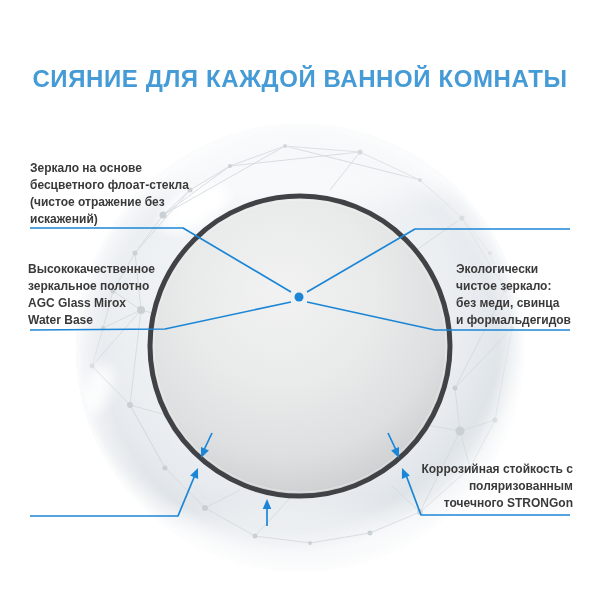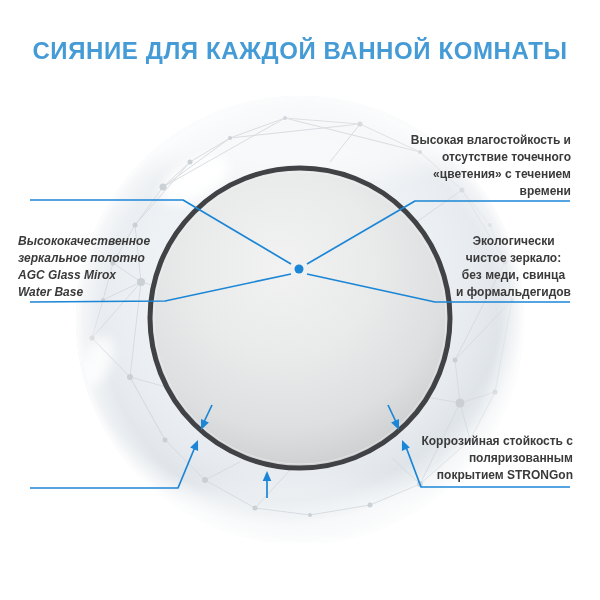"СИЯНИЕ ДЛЯ КАЖДОЙ ВАННОЙ КОМНАТЫ" .stage { margin-top: none -> 28px }
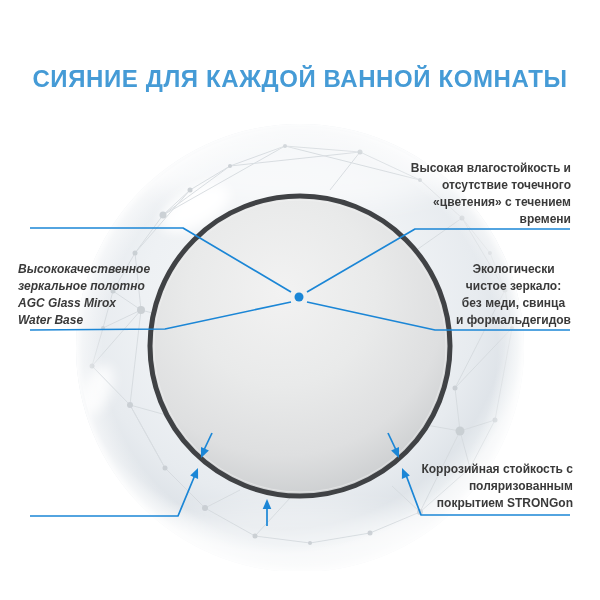"Зеркало на основе" div.callout { html: none -> <div>Зеркало на основе бесцветного флоат-стекла (чистое отражение без искажений)</div> }
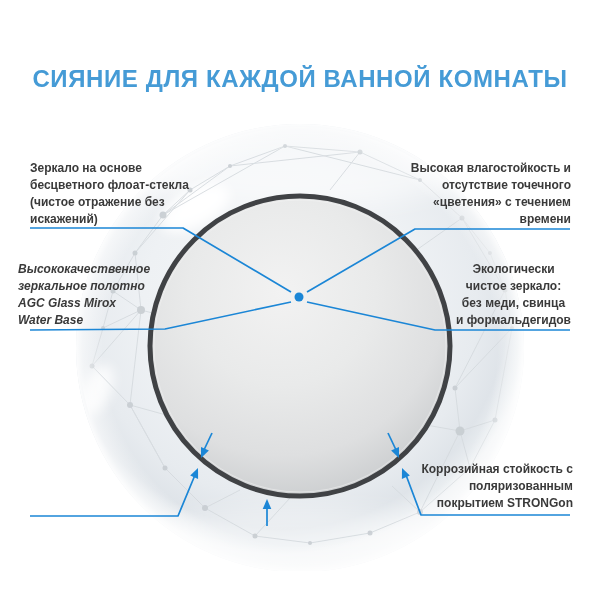"Высокая влагостойкость и" div.callout { html: <div>Высокая влагостойкость и отсутствие точечного «цветения» с течением времени</div> -> none }
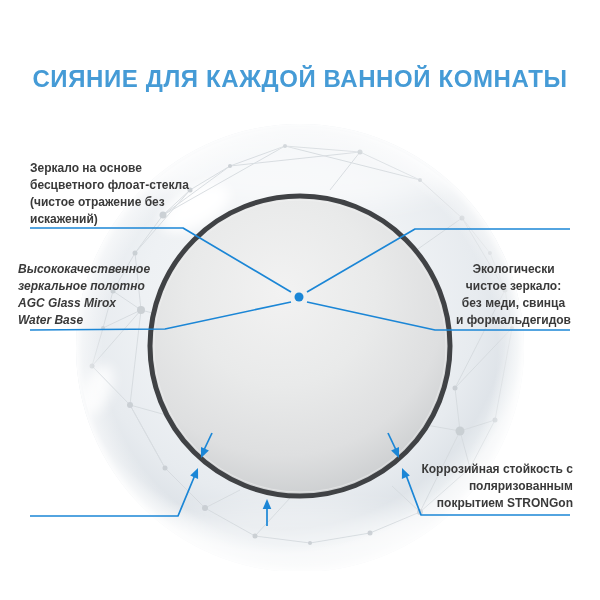"Высококачественное" .ml { font-style: italic -> none; left: 18px -> 28px }
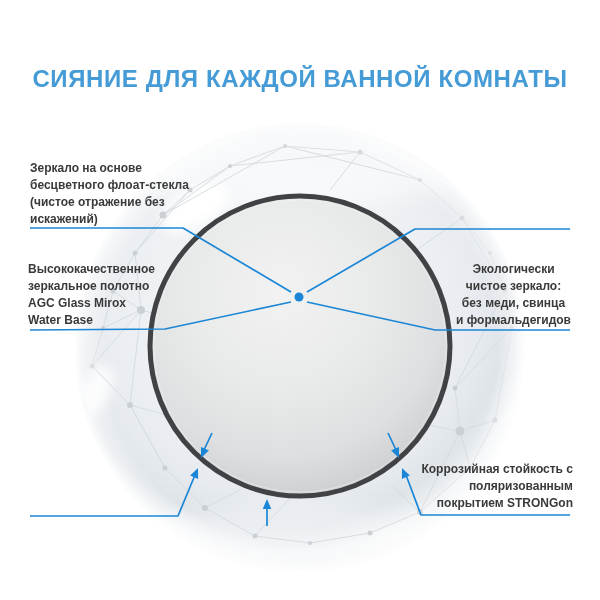"Экологически" .mr { text-align: center -> left }
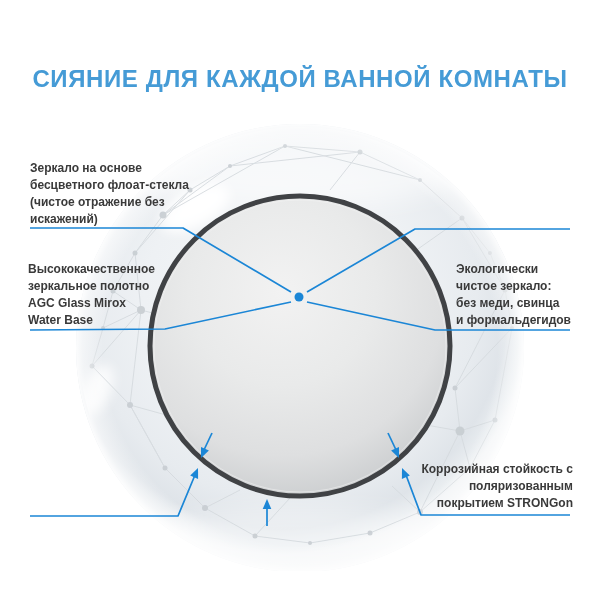"Коррозийная стойкость с" div.callout { text: покрытием -> точечного }
